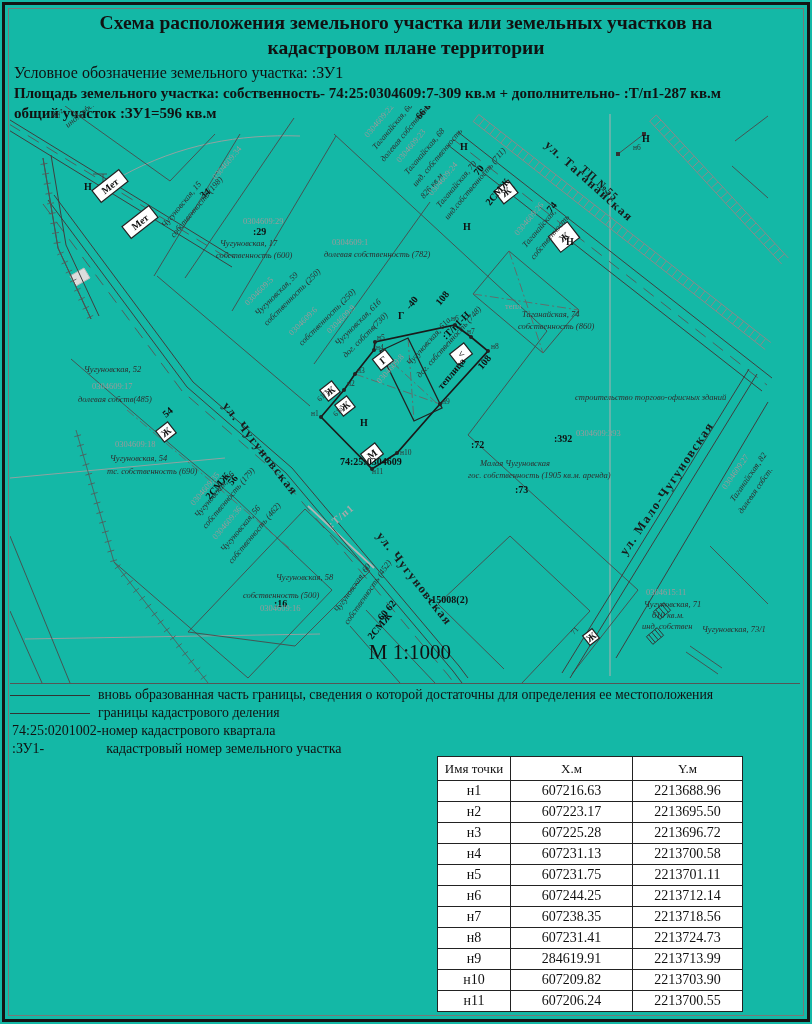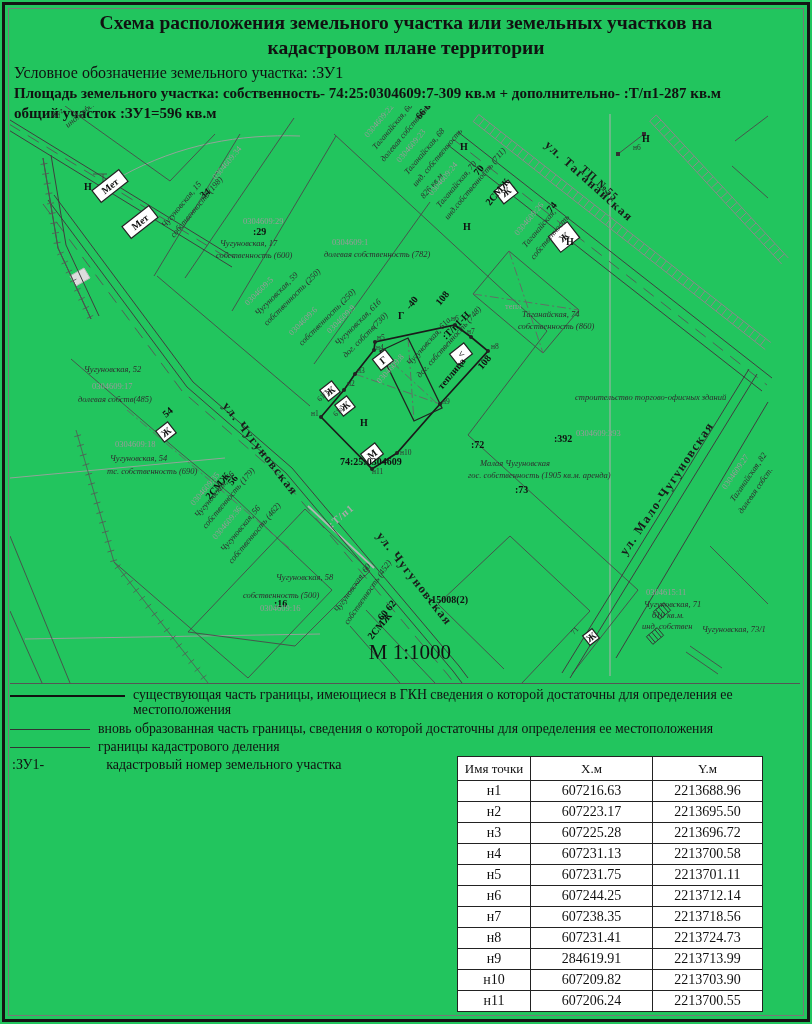"Схема расположения земельного участка" .page { background: #22c55e -> #14b8a6 }
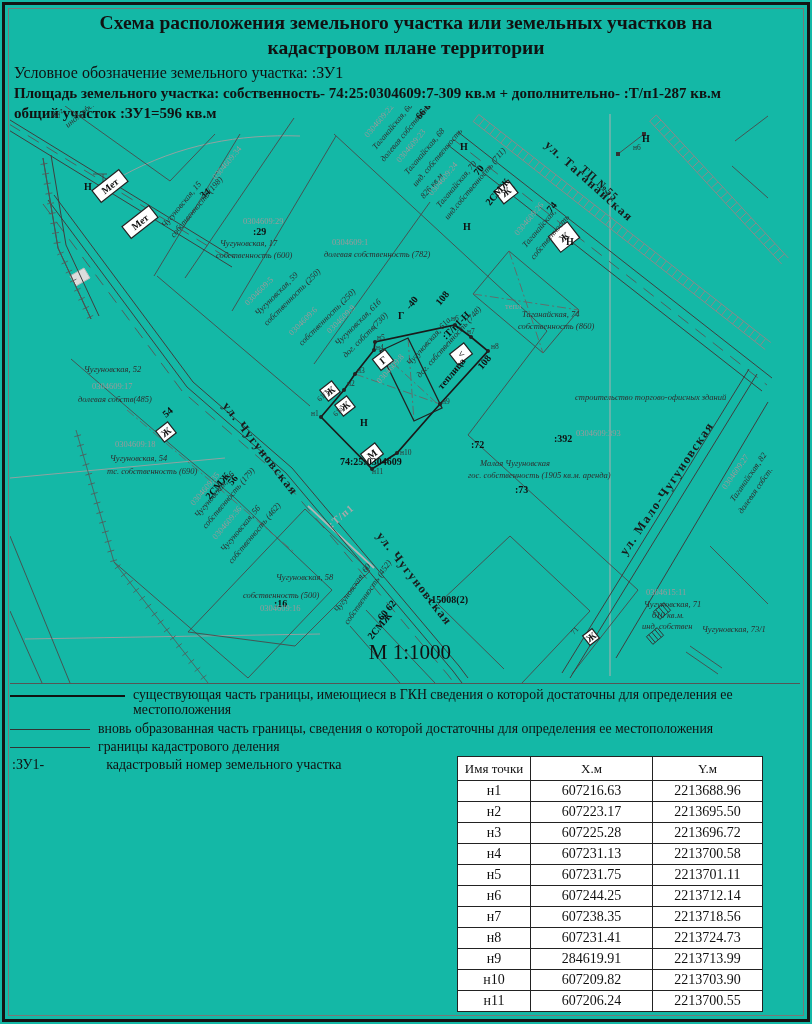"существующая часть границы, имеющиеся в" div.li { html: <div> <div></div> <div>существующая часть границы, имеющиеся в ГКН сведения о которой достаточны для определения ее местоположения</div> </div> -> none }
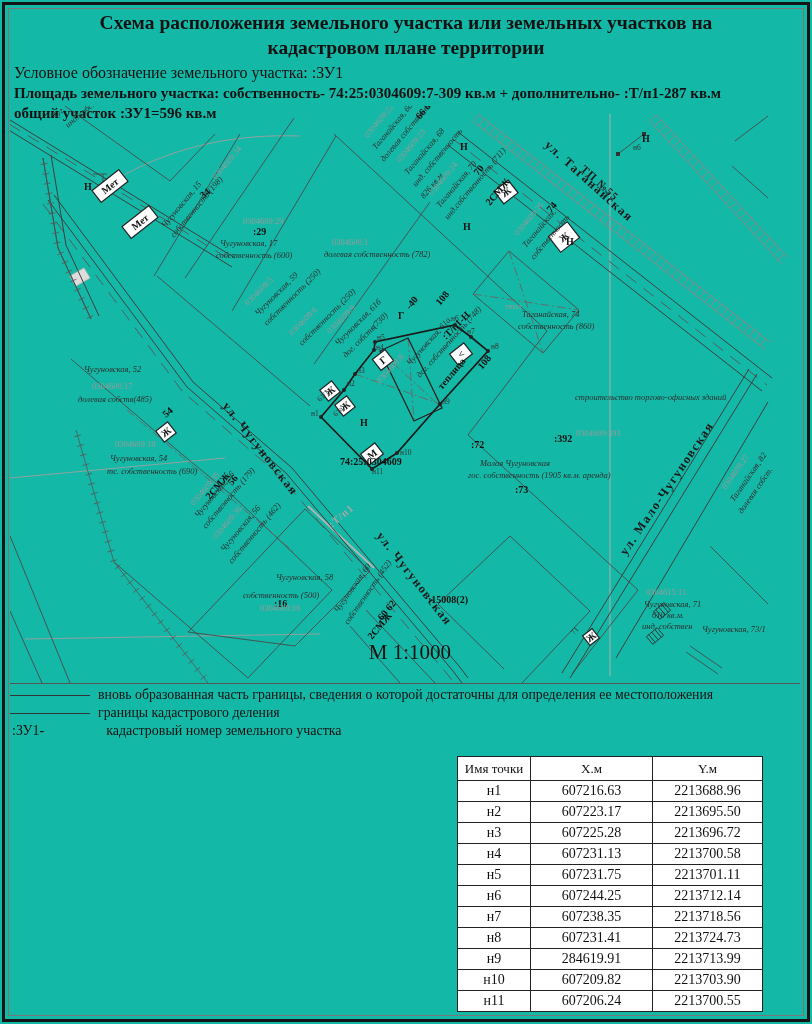"74:25:0201002-номер кадастрового" div.note { html: none -> <div><span>74:25:0201002-</span><span>номер кадастрового квартала</span></div> }
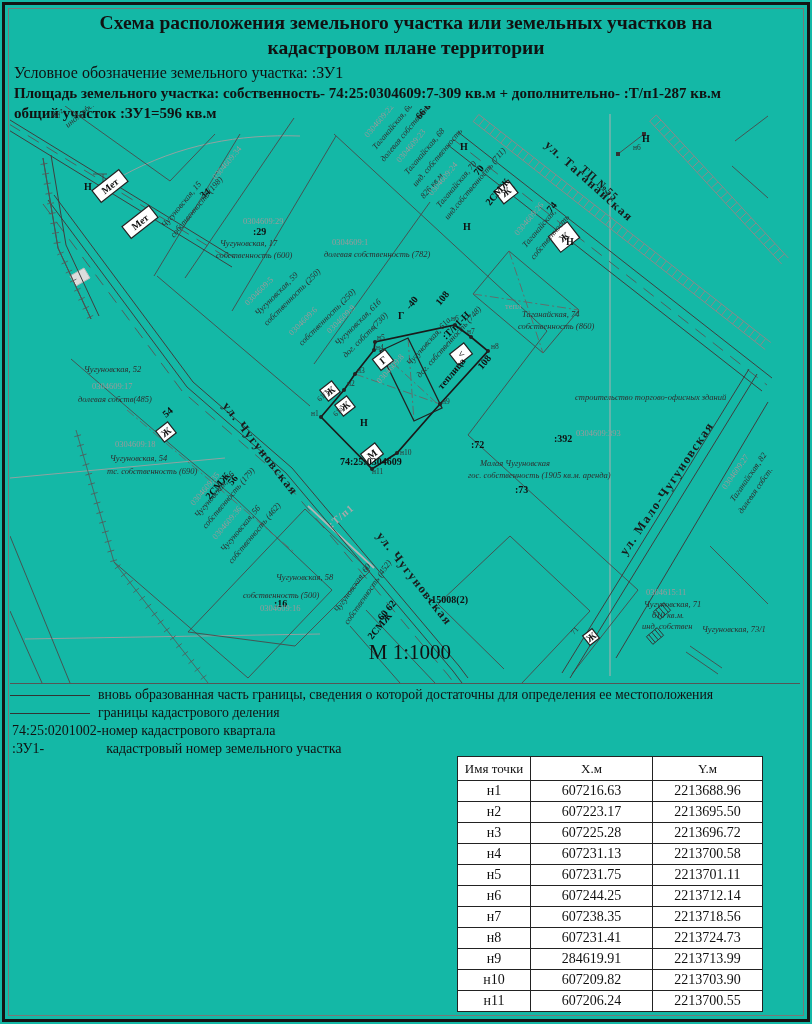"Имя точки" .coord-table { left: 457px -> 437px }
